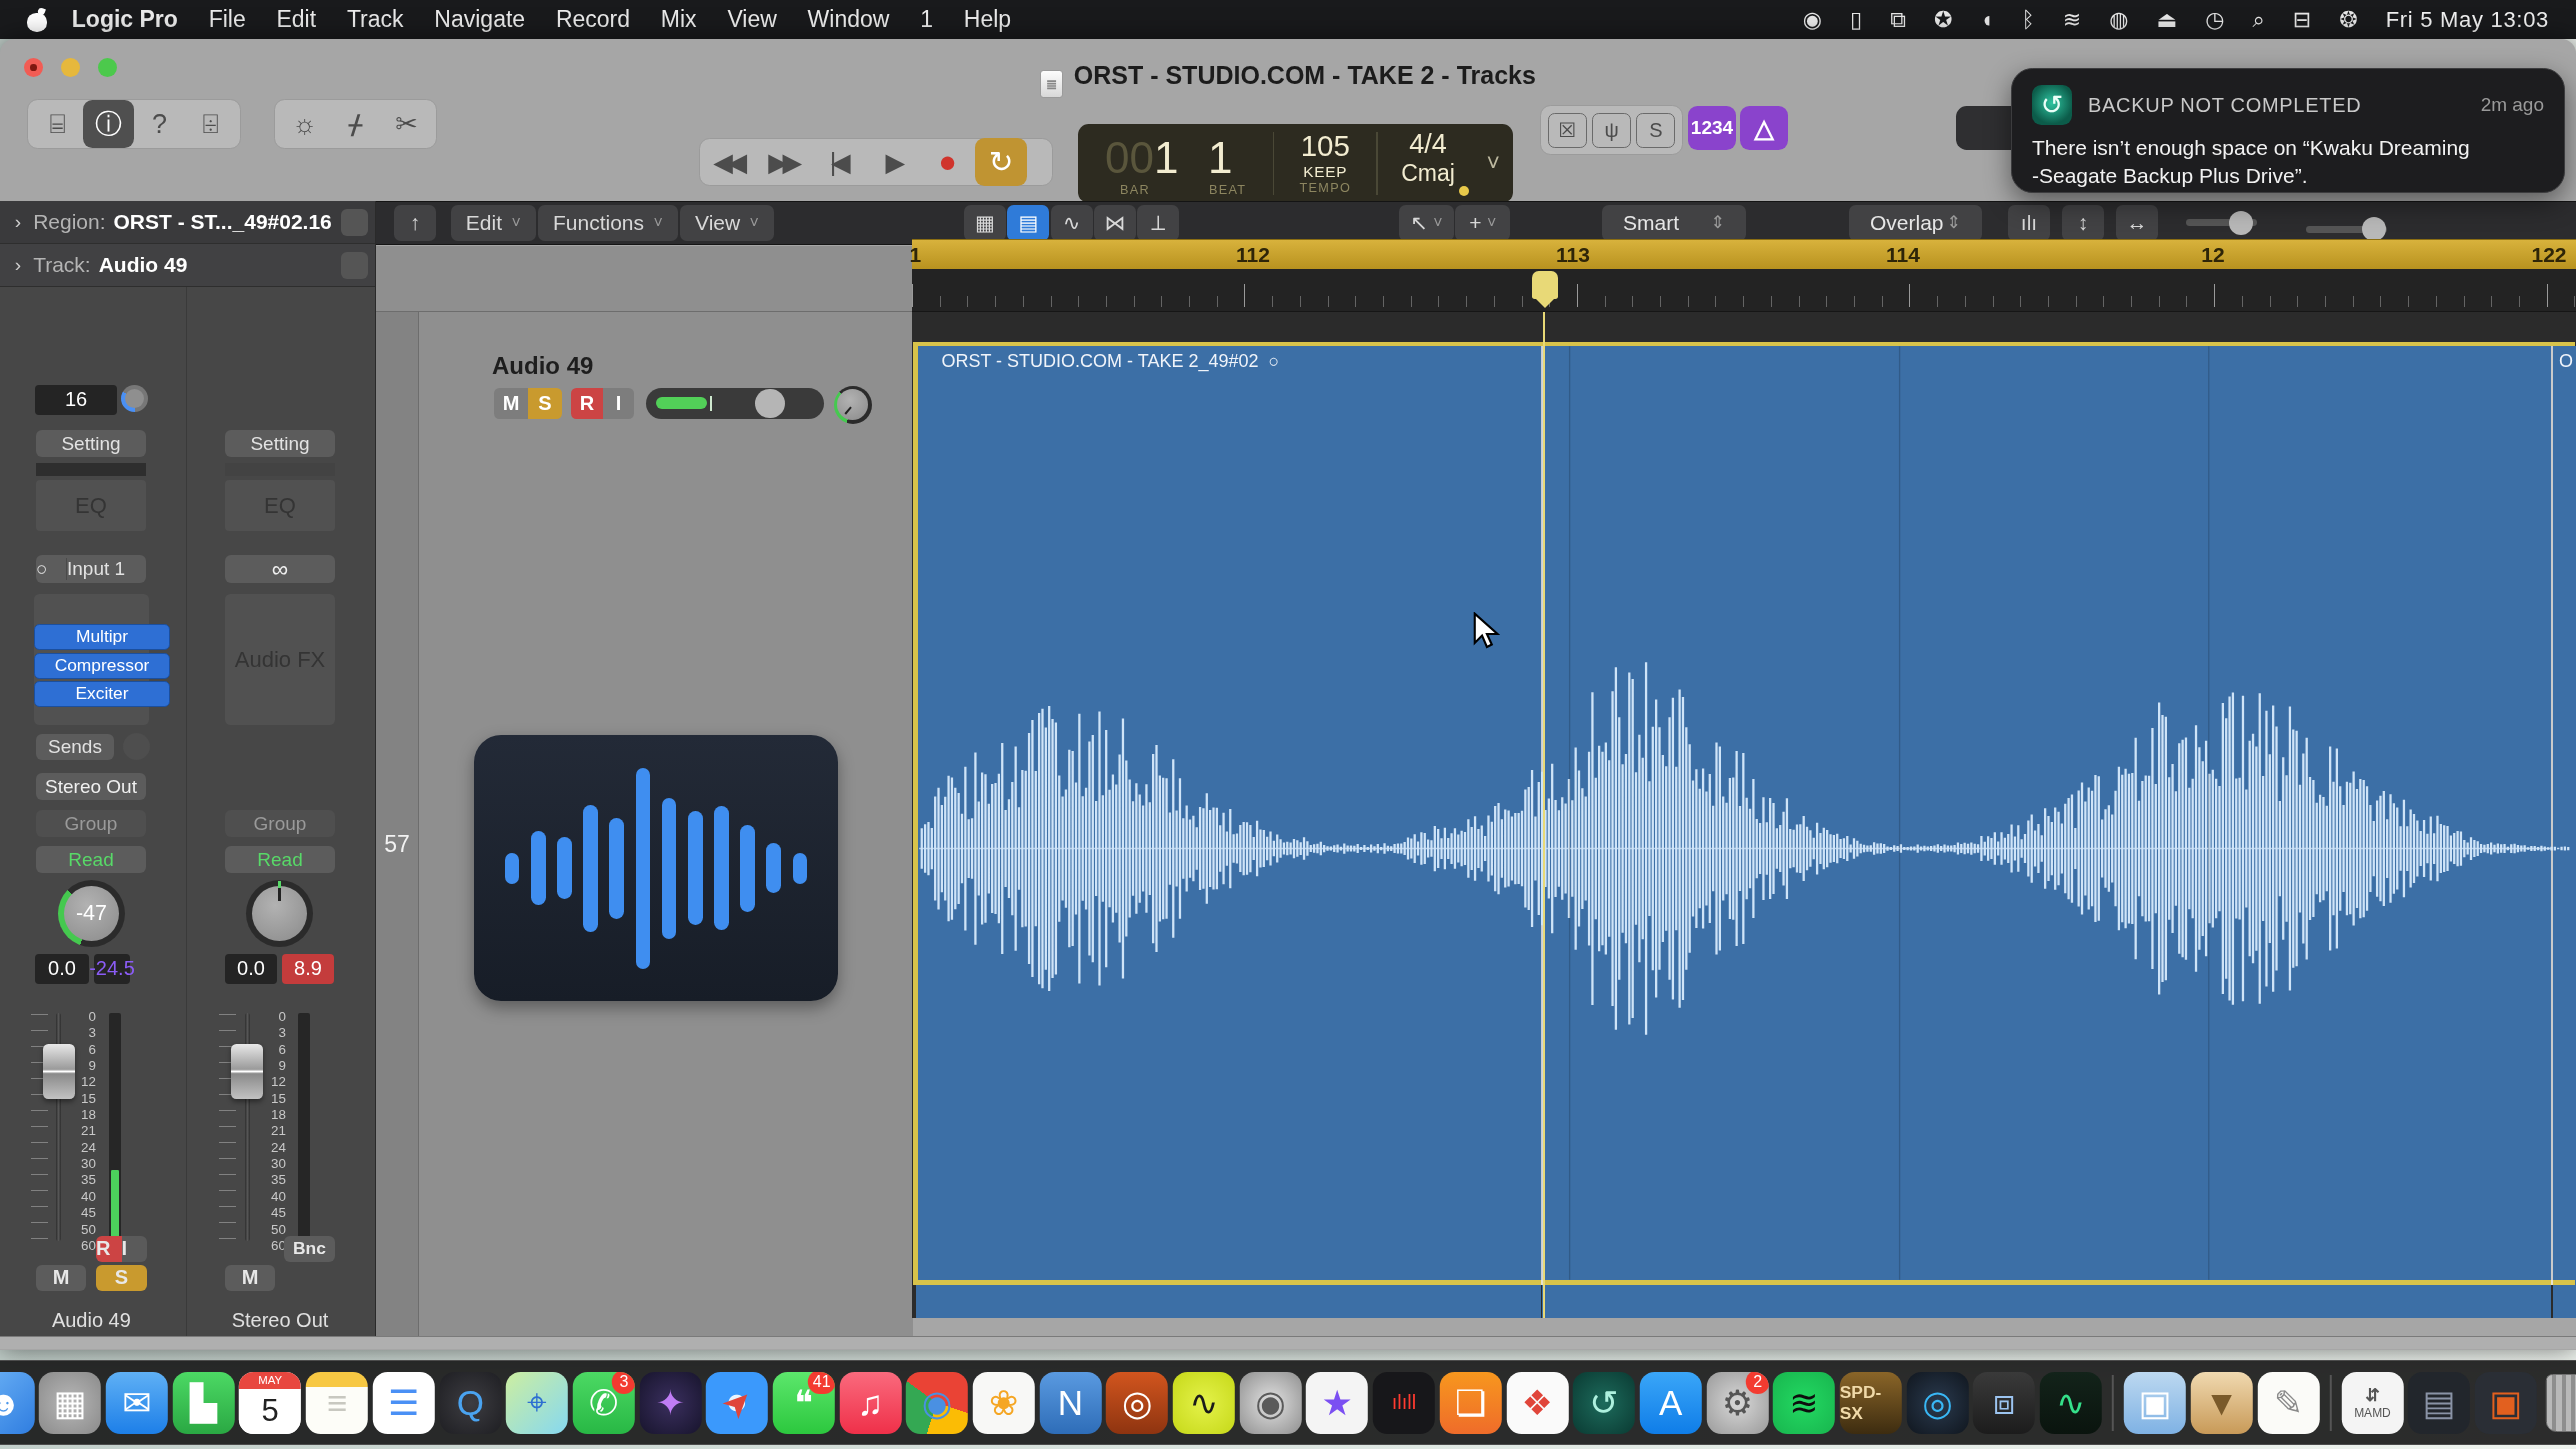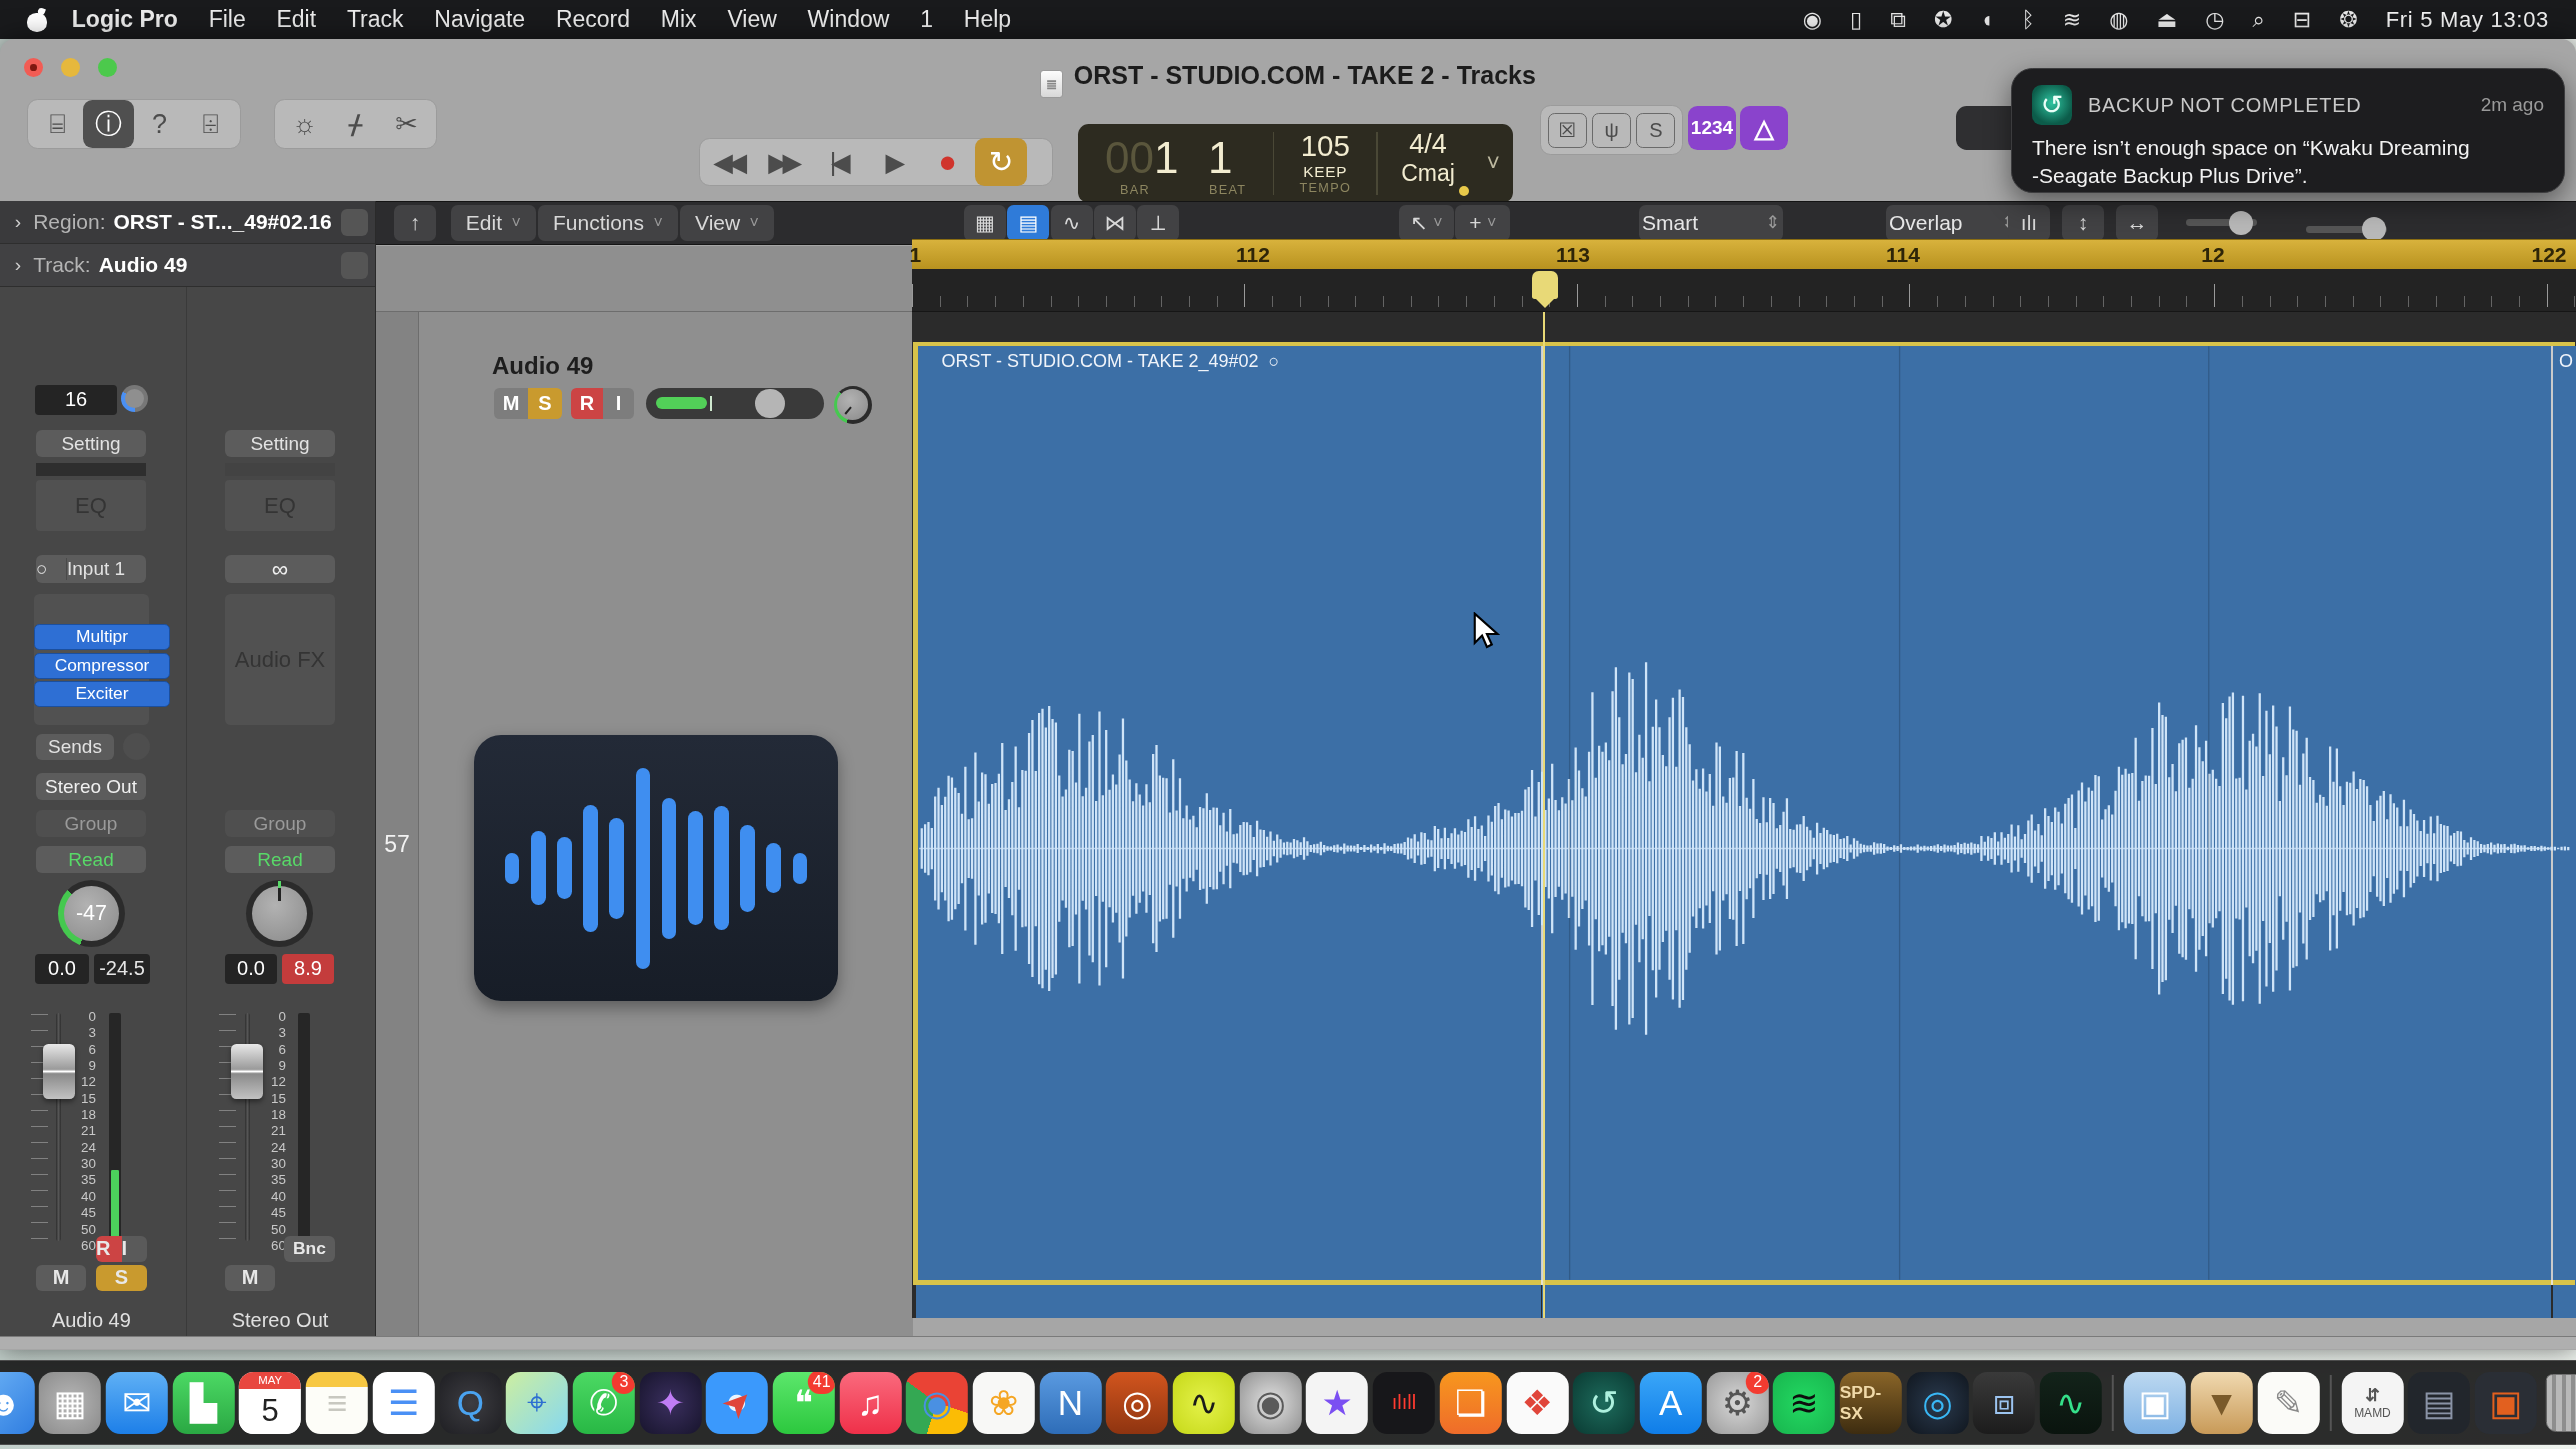"Smart" .cb-select { margin-left: 37px -> none; padding: 0 3px -> 0 21px }
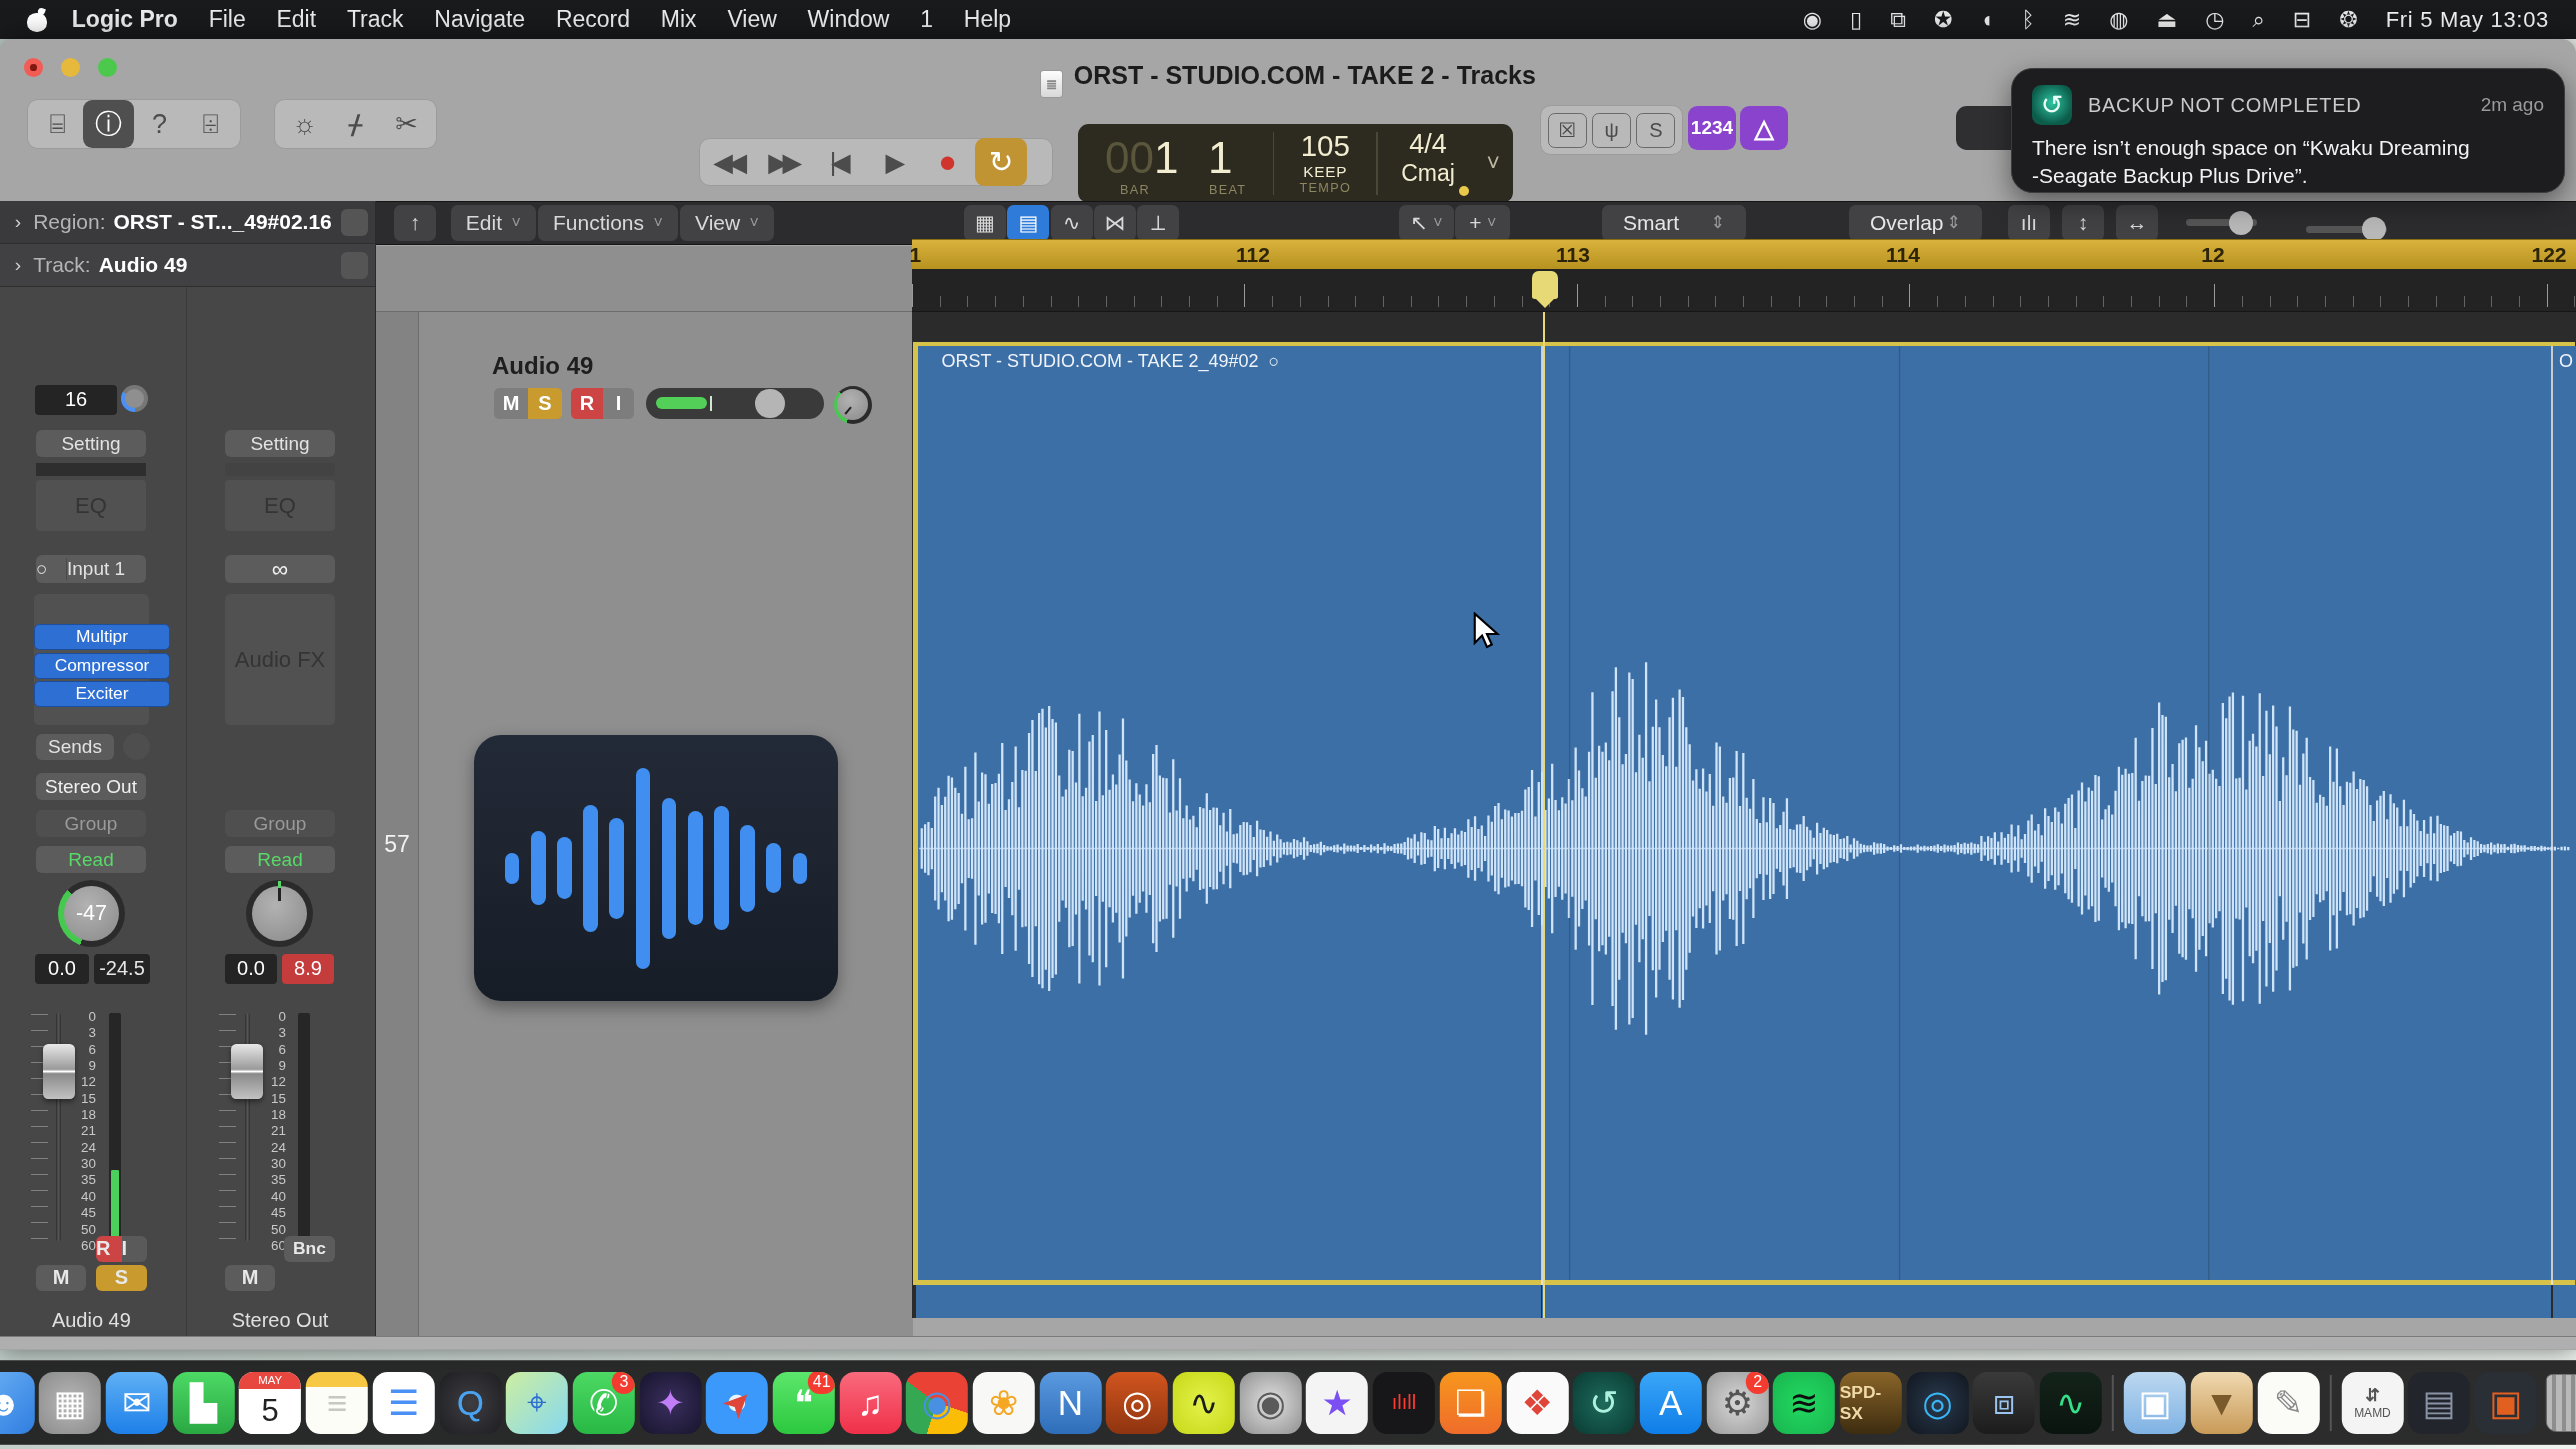"-24.5" div.valbox { color: #e5e5e5 -> #8b5cf6; width: 56px -> 36px }
